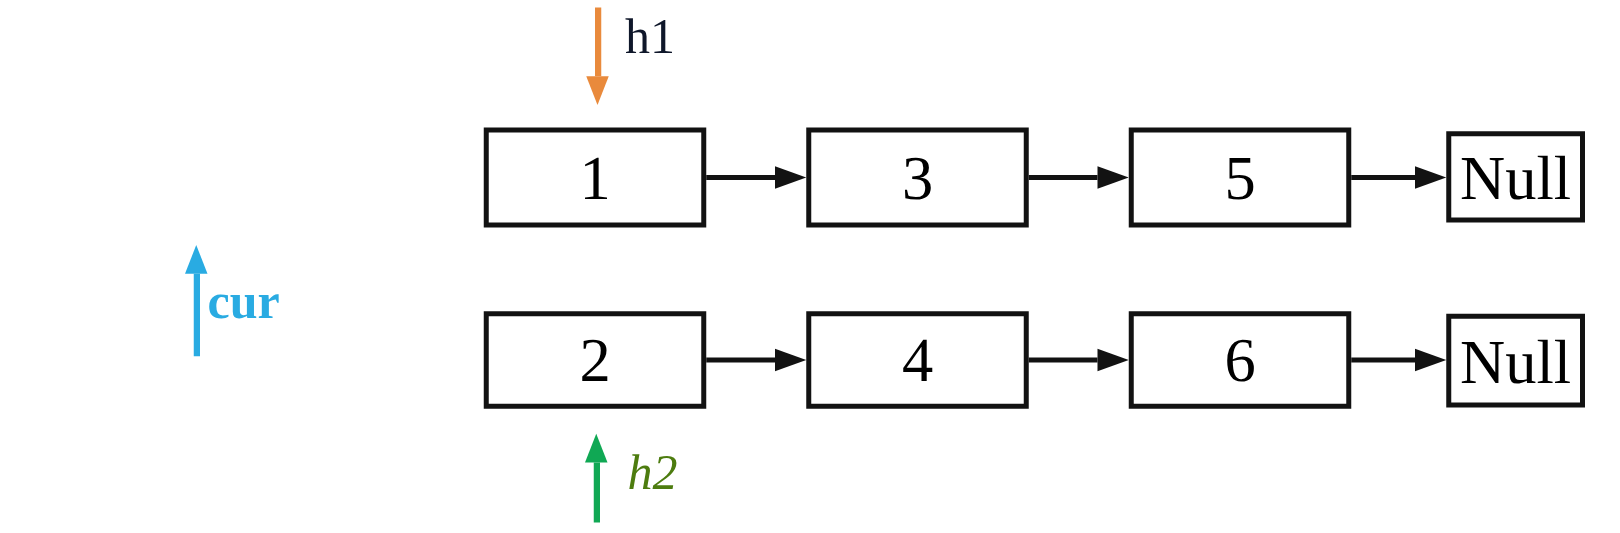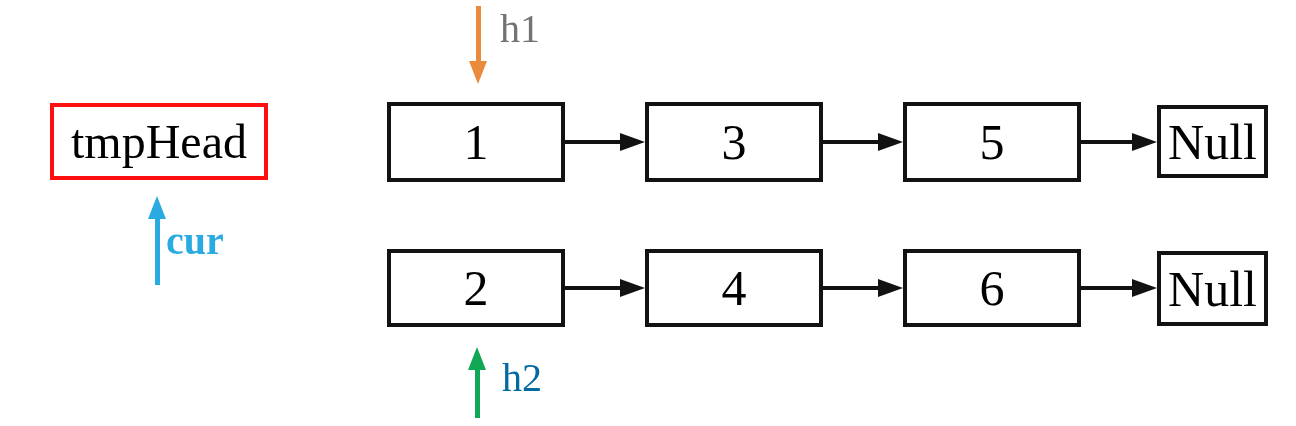"h1" .lbl-h1 { color: #737373 -> #0f172a }
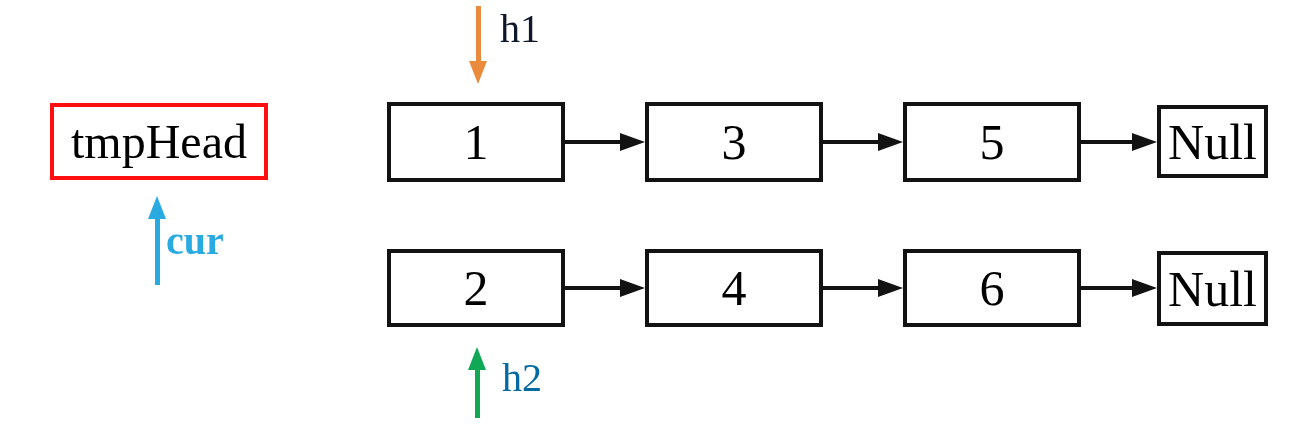"tmpHead" div.tmphead { html: <div> <span>tmpHead</span> </div> -> none }
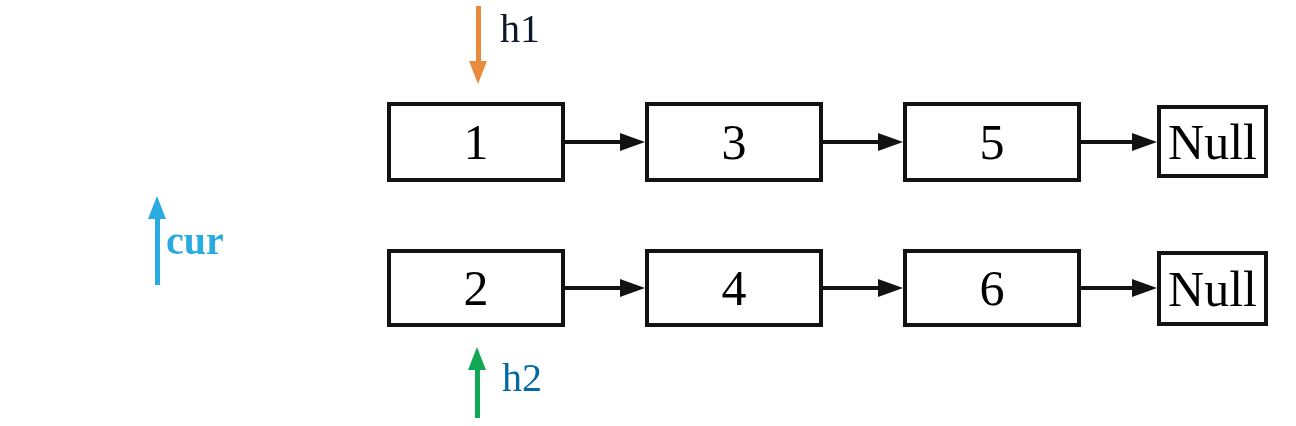"h2" .lbl-h2 { color: #0369a1 -> #4d7c0f; font-style: none -> italic }
